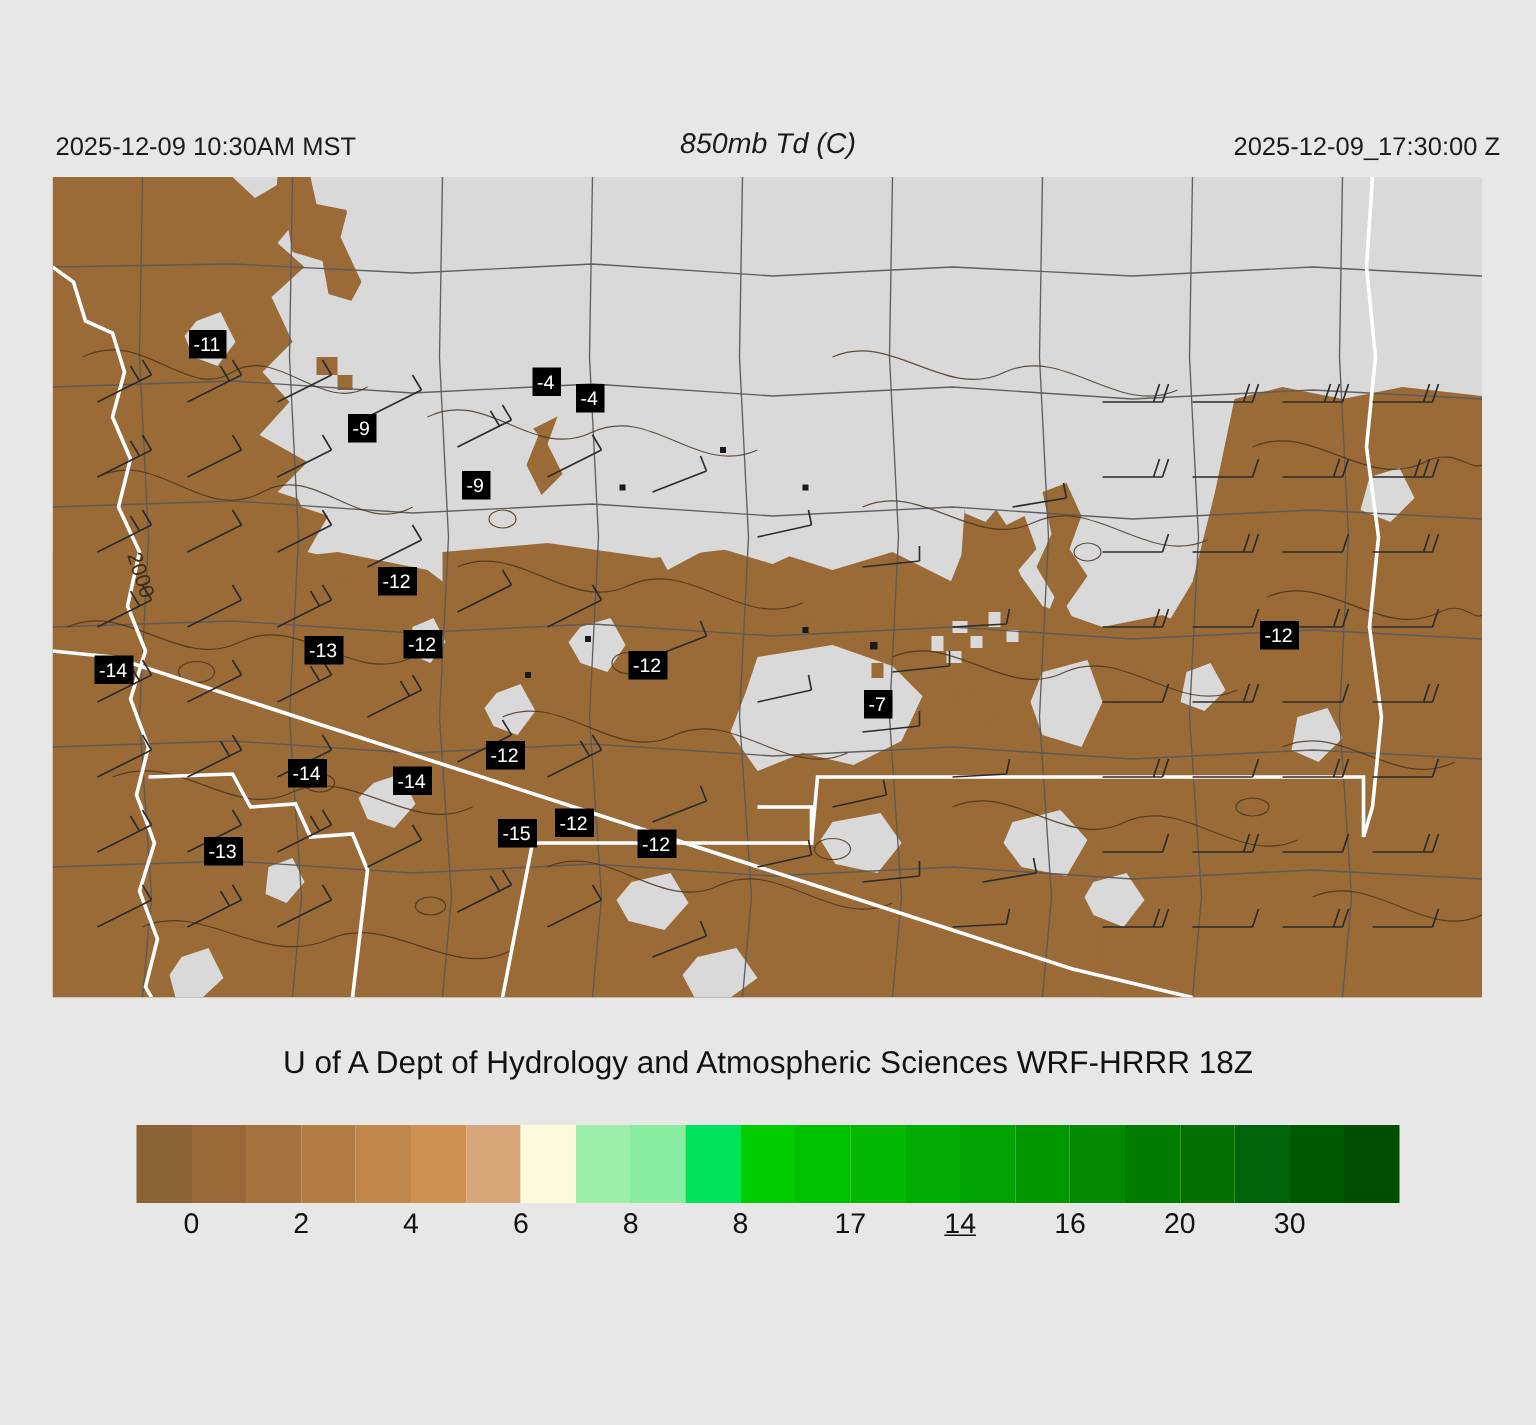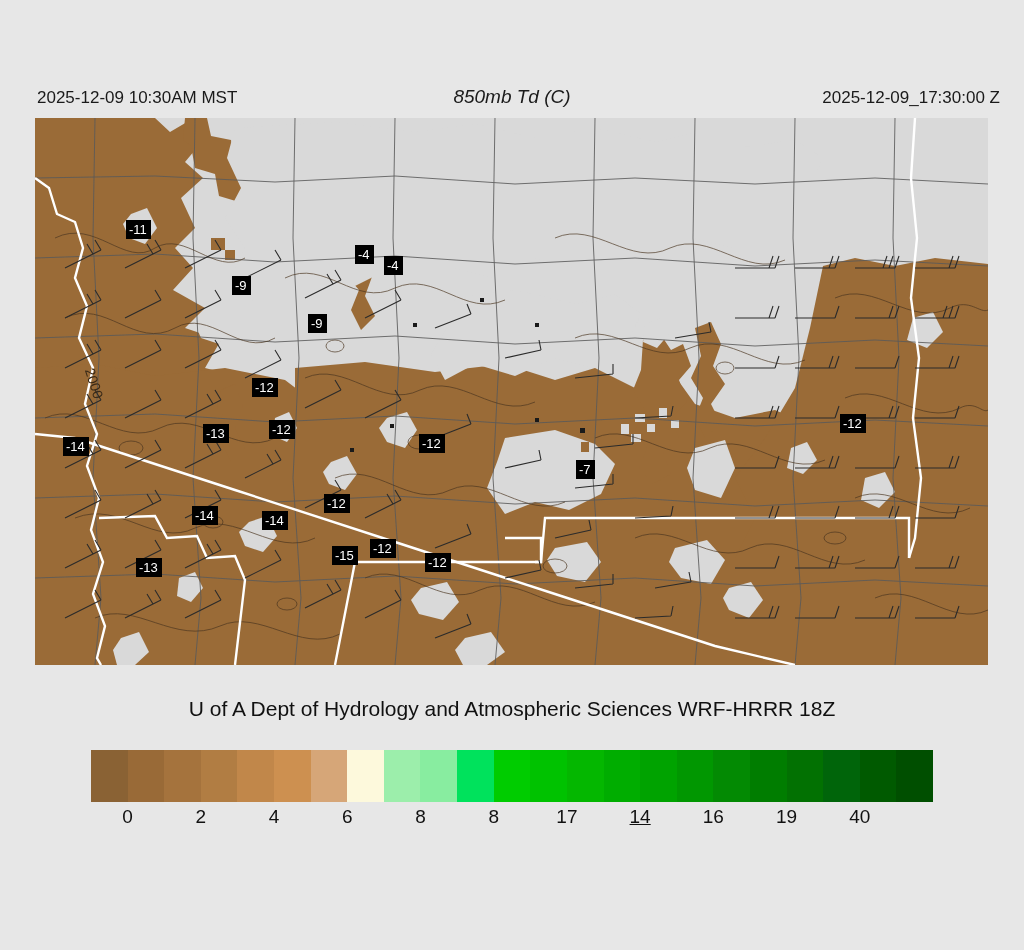"19" span { text: 19 -> 20 }
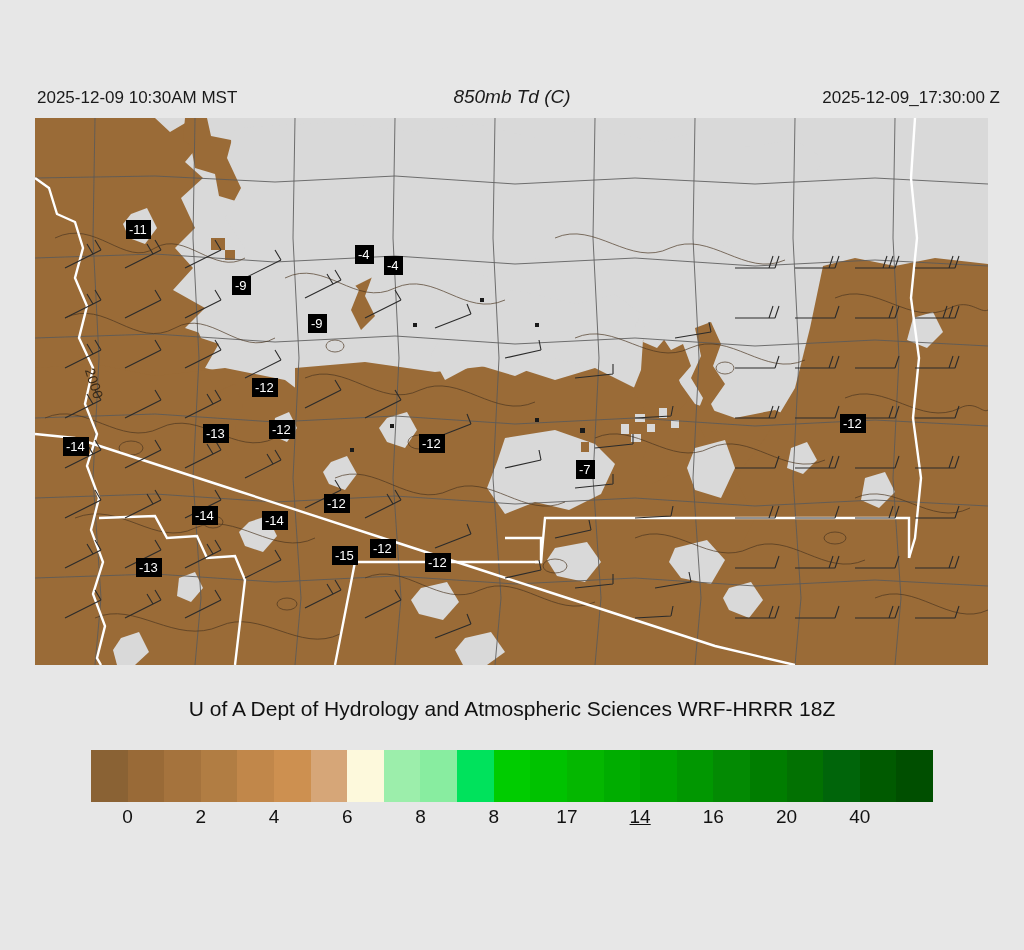"40" span { text: 40 -> 30 }
